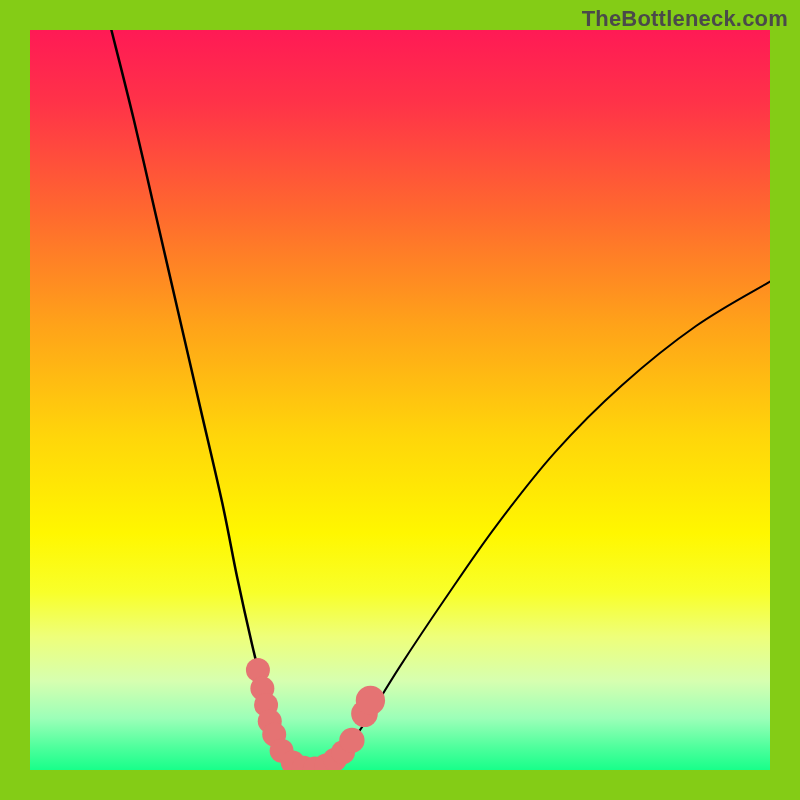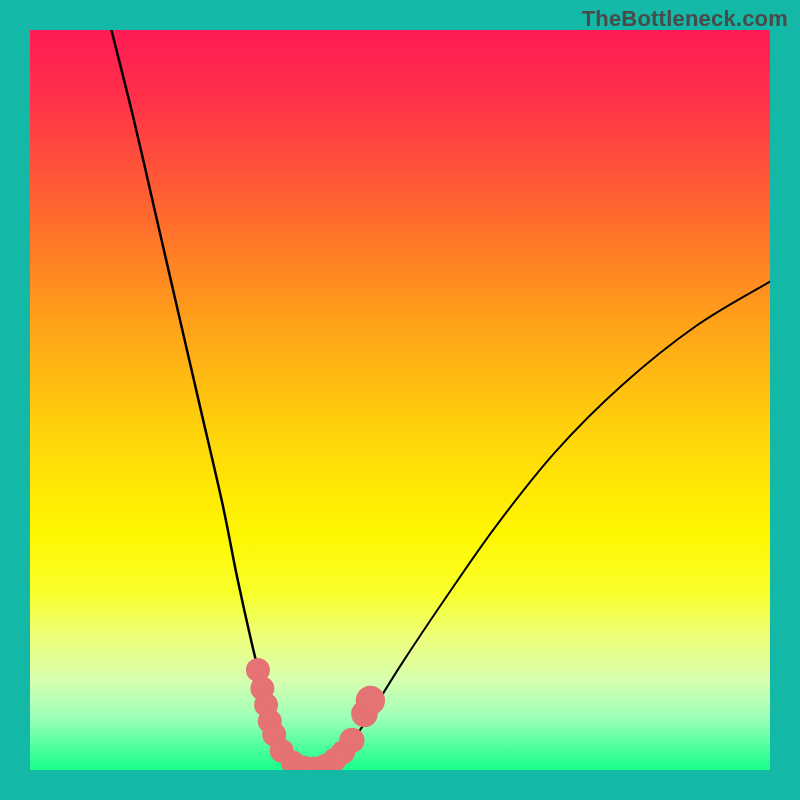"TheBottleneck.com" .frame { background: #14b8a6 -> #84cc16 }
